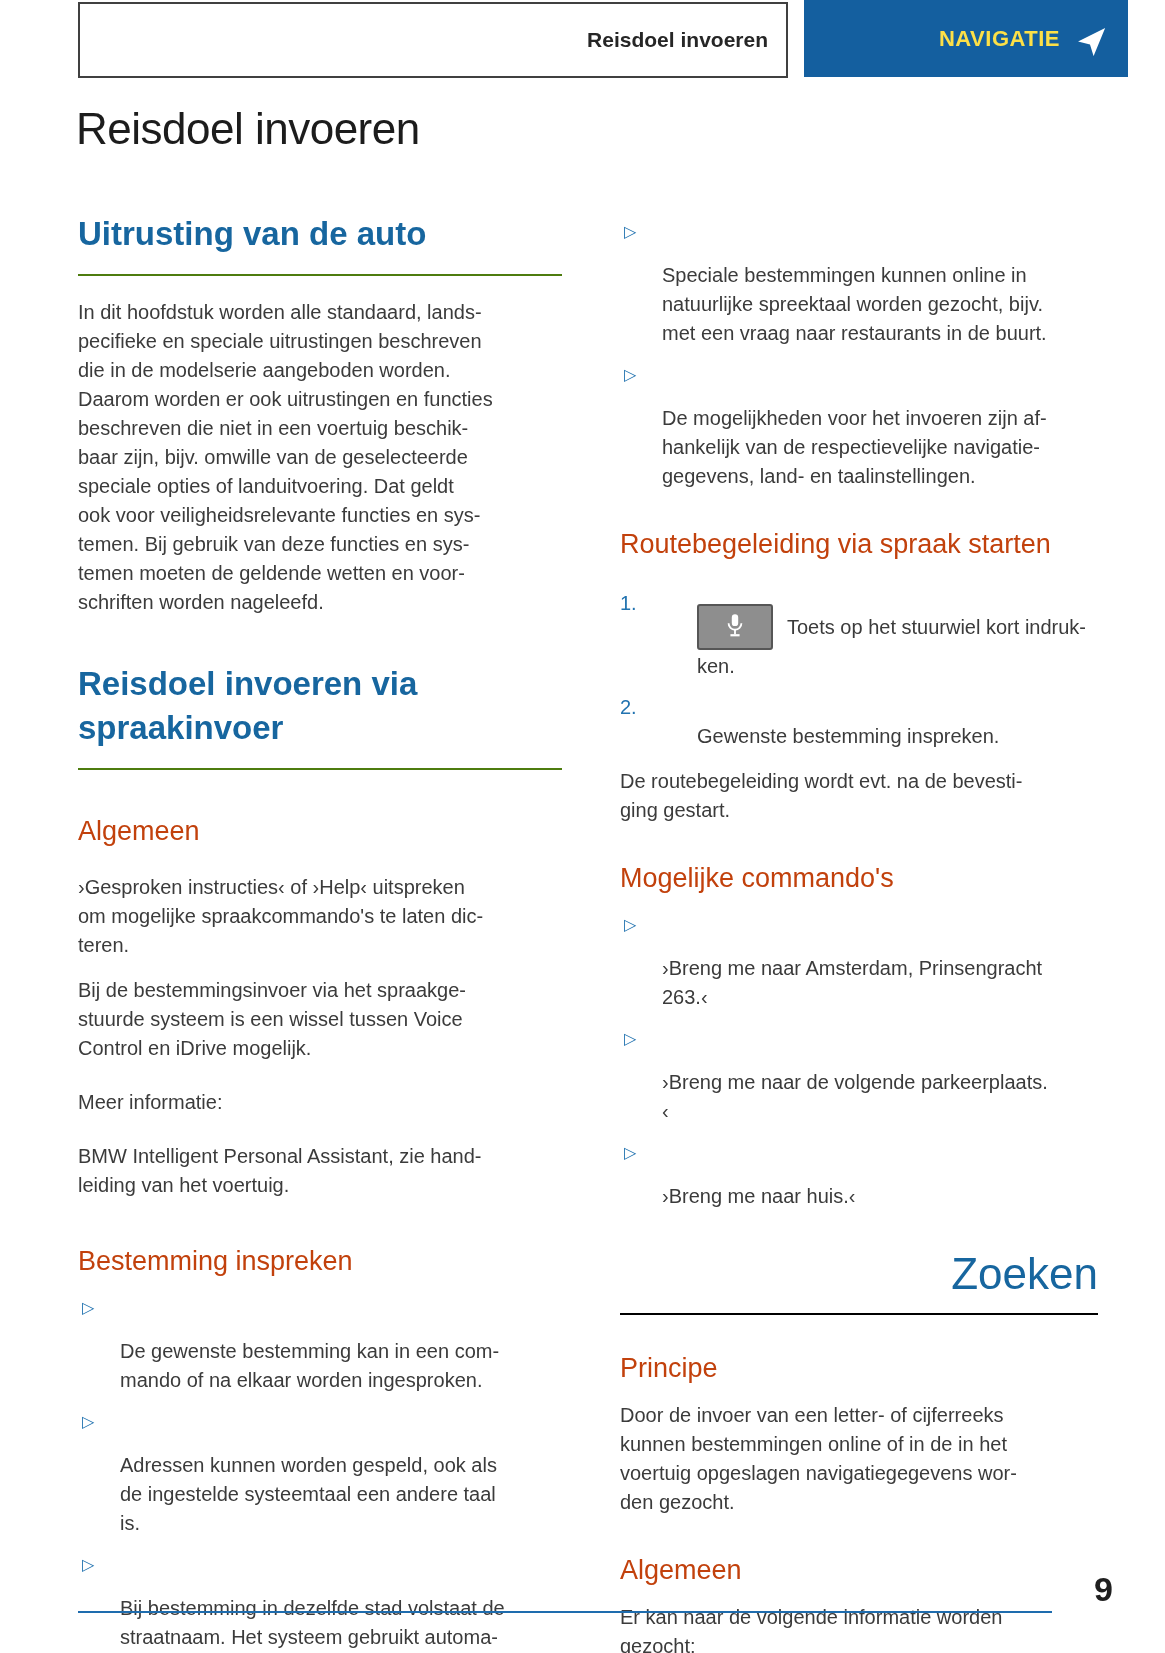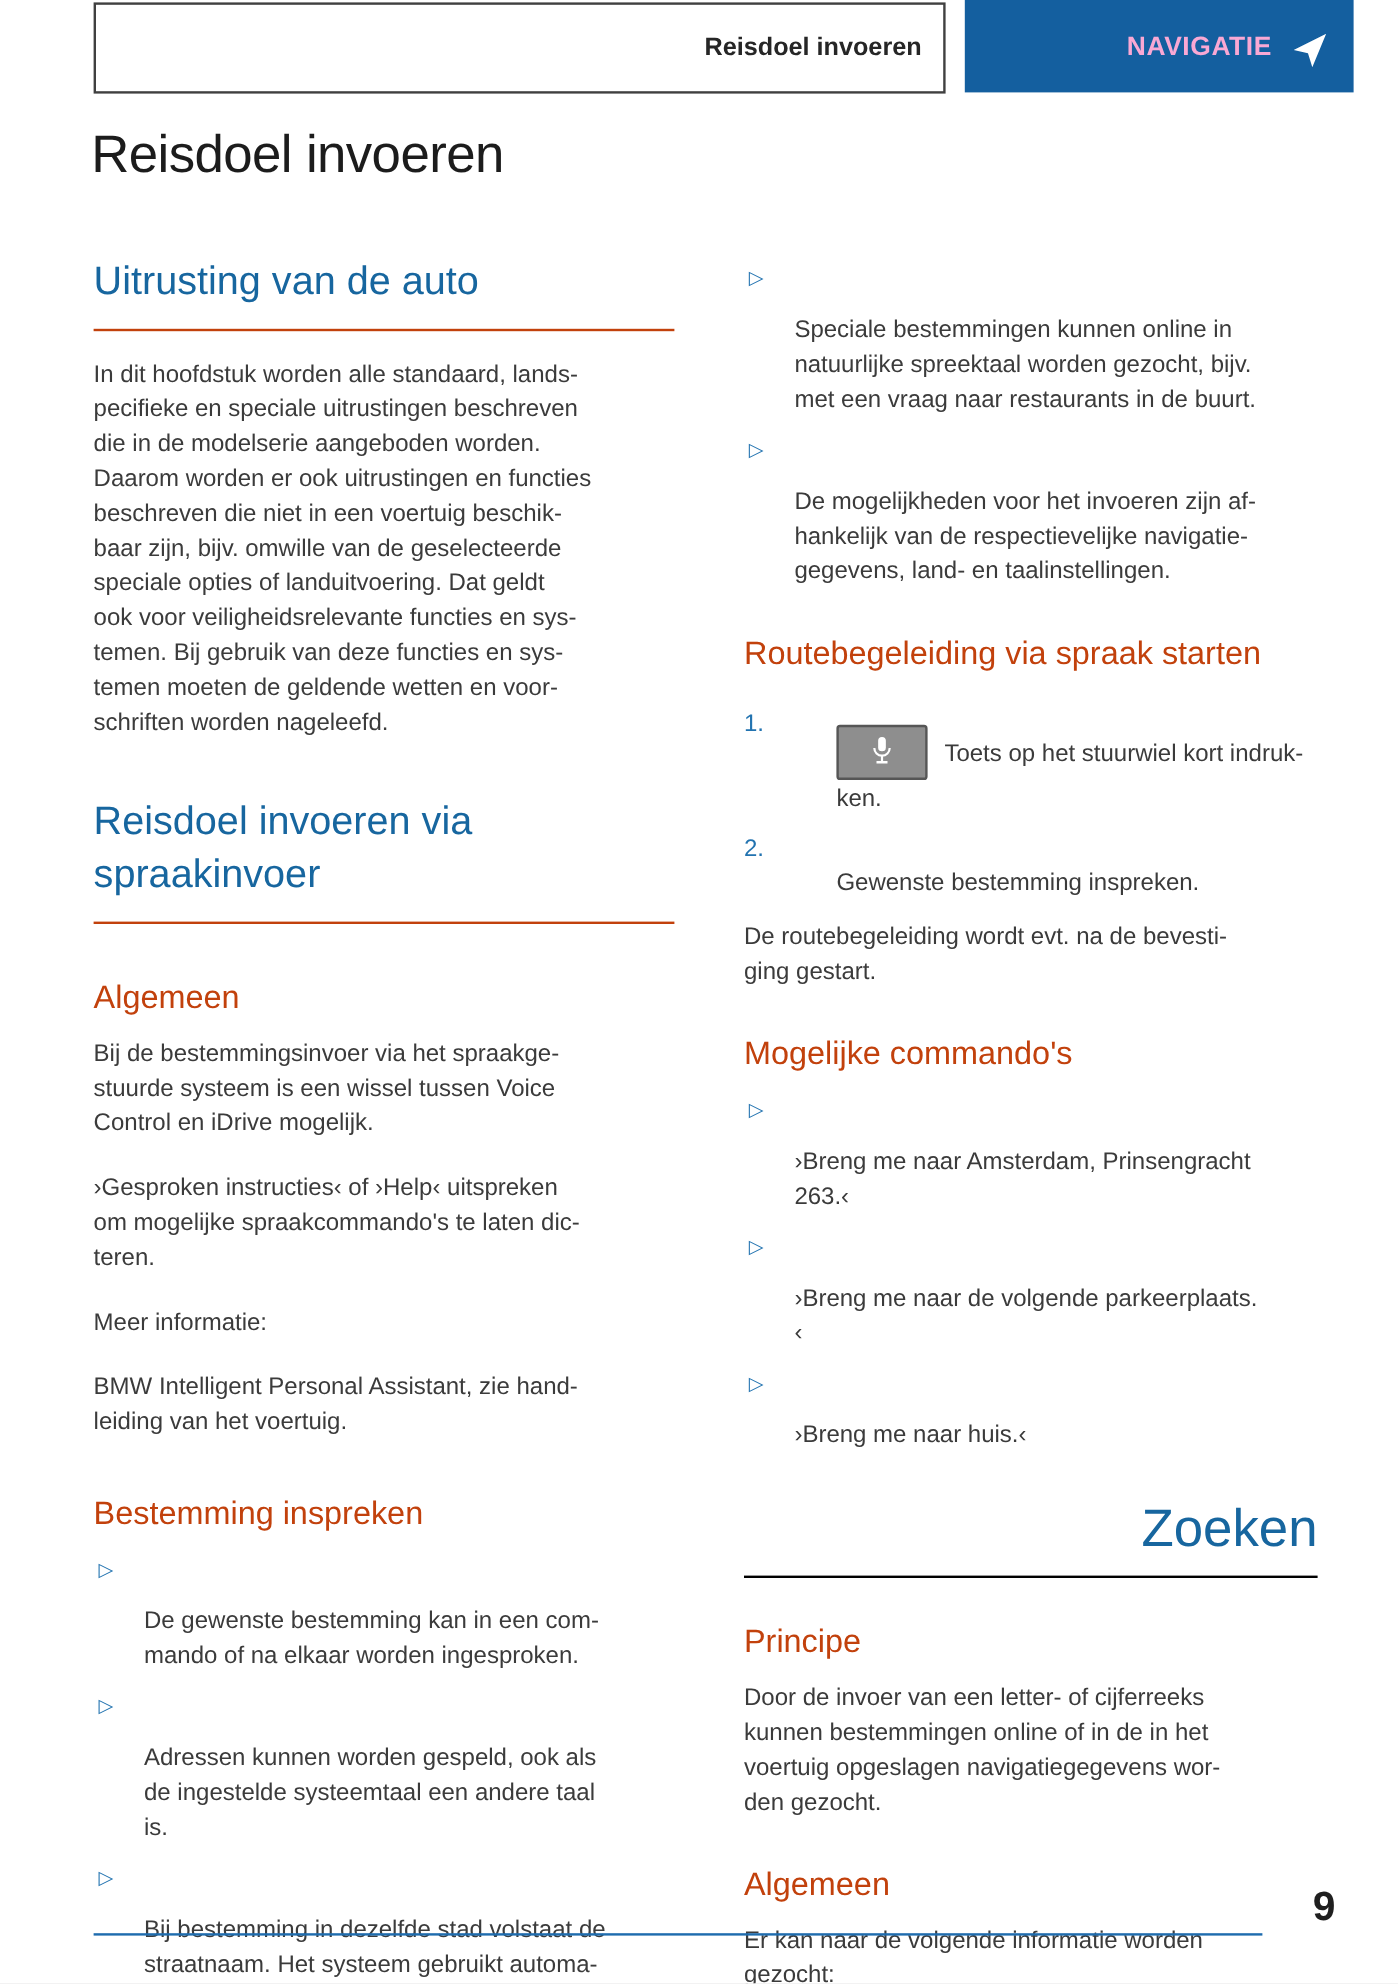"NAVIGATIE" .chapter-label { color: #f9a8d4 -> #fde047 }
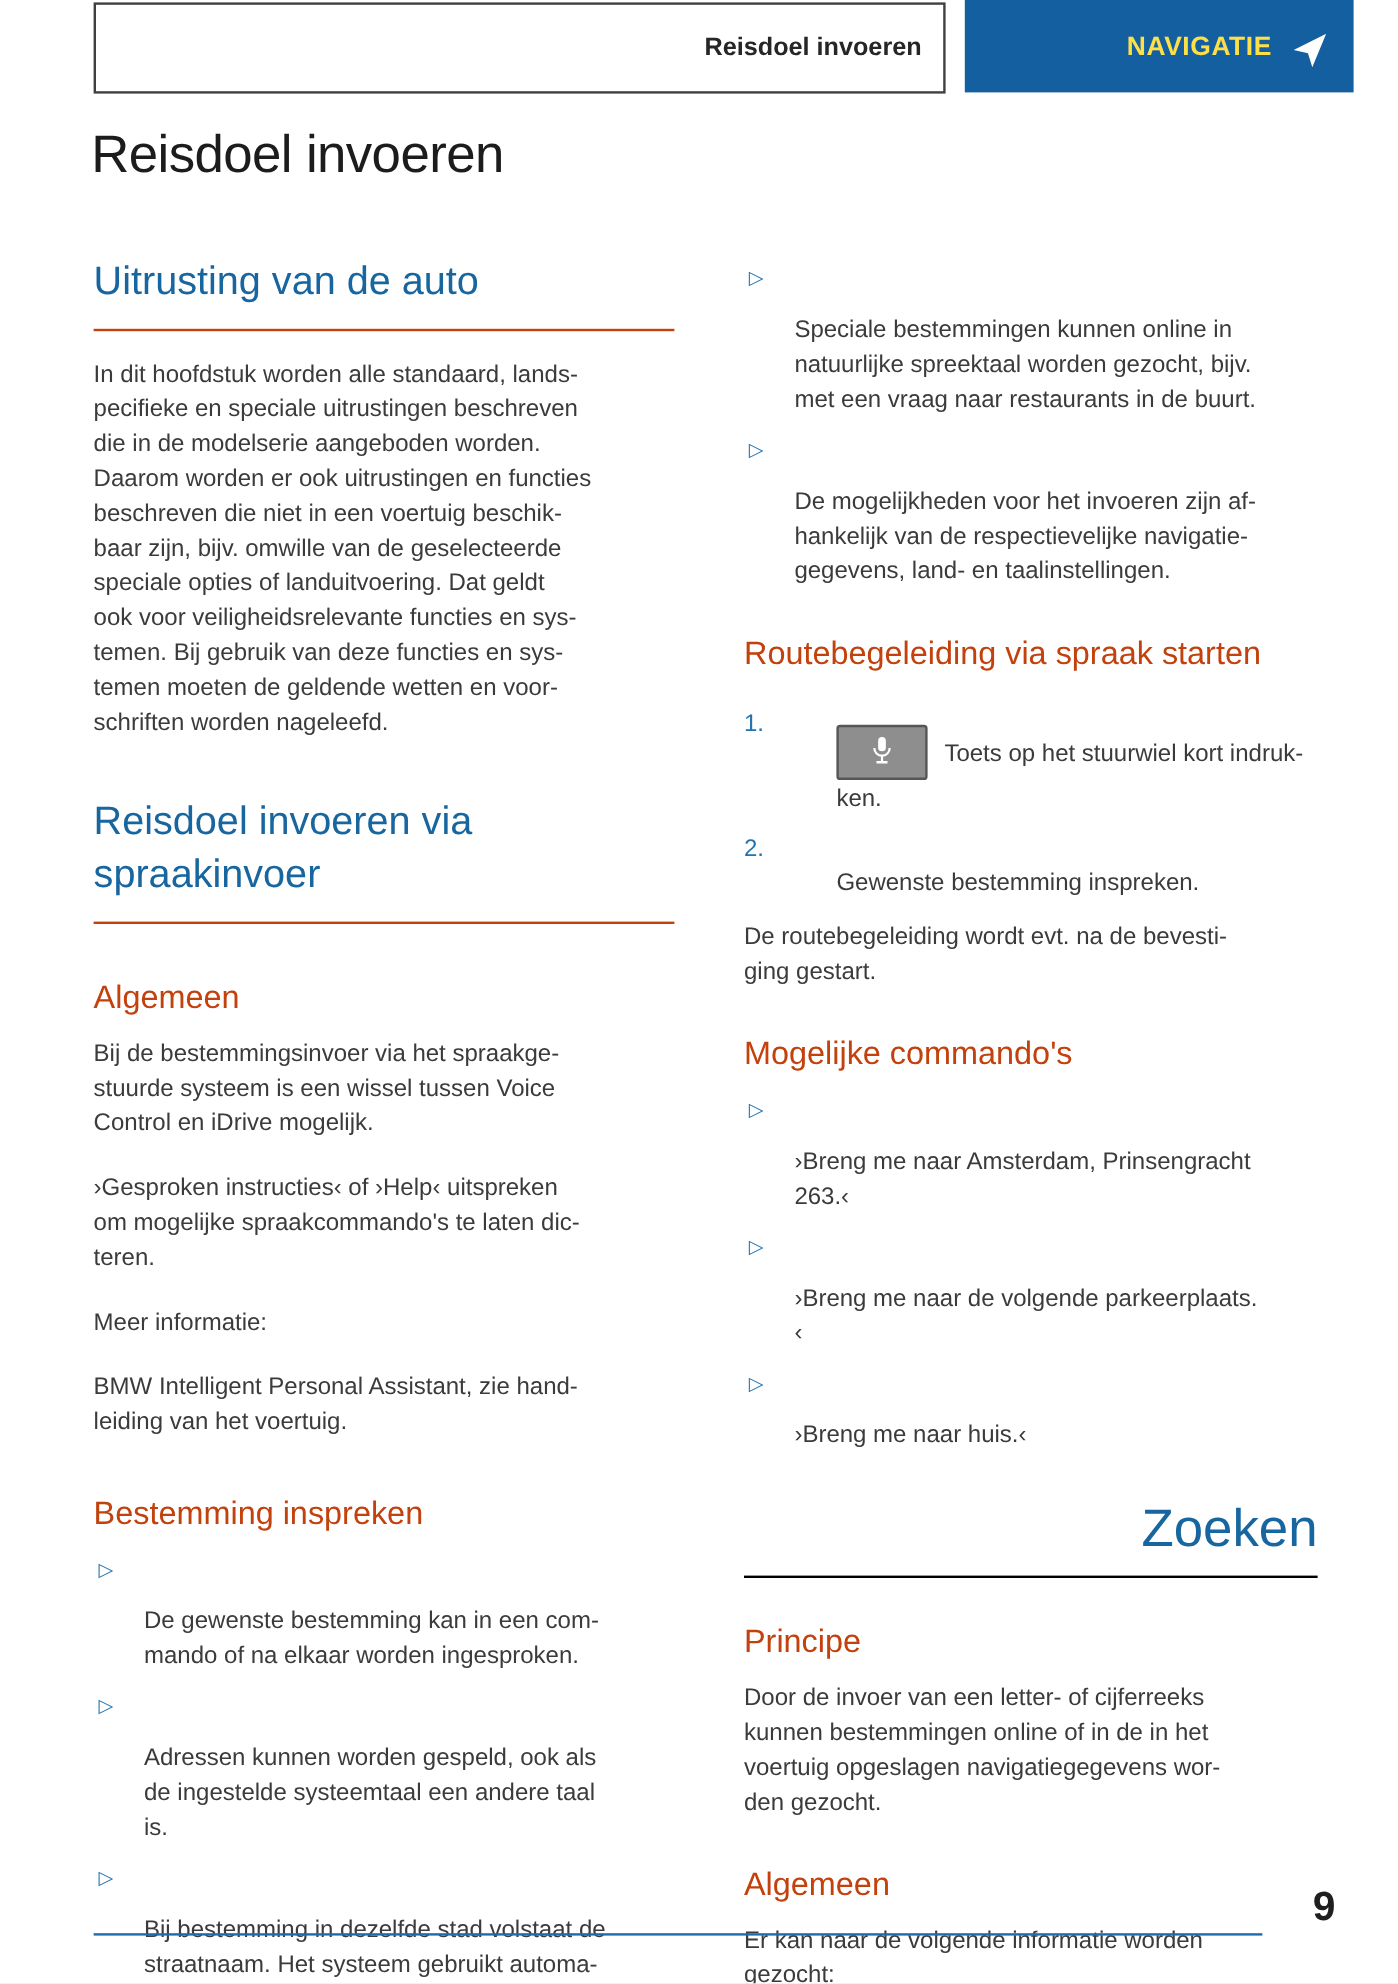"Uitrusting van de auto" h2.sec { border-bottom: 2px solid #c2410c -> 2px solid #4d7c0f; font-weight: 400 -> 700 }
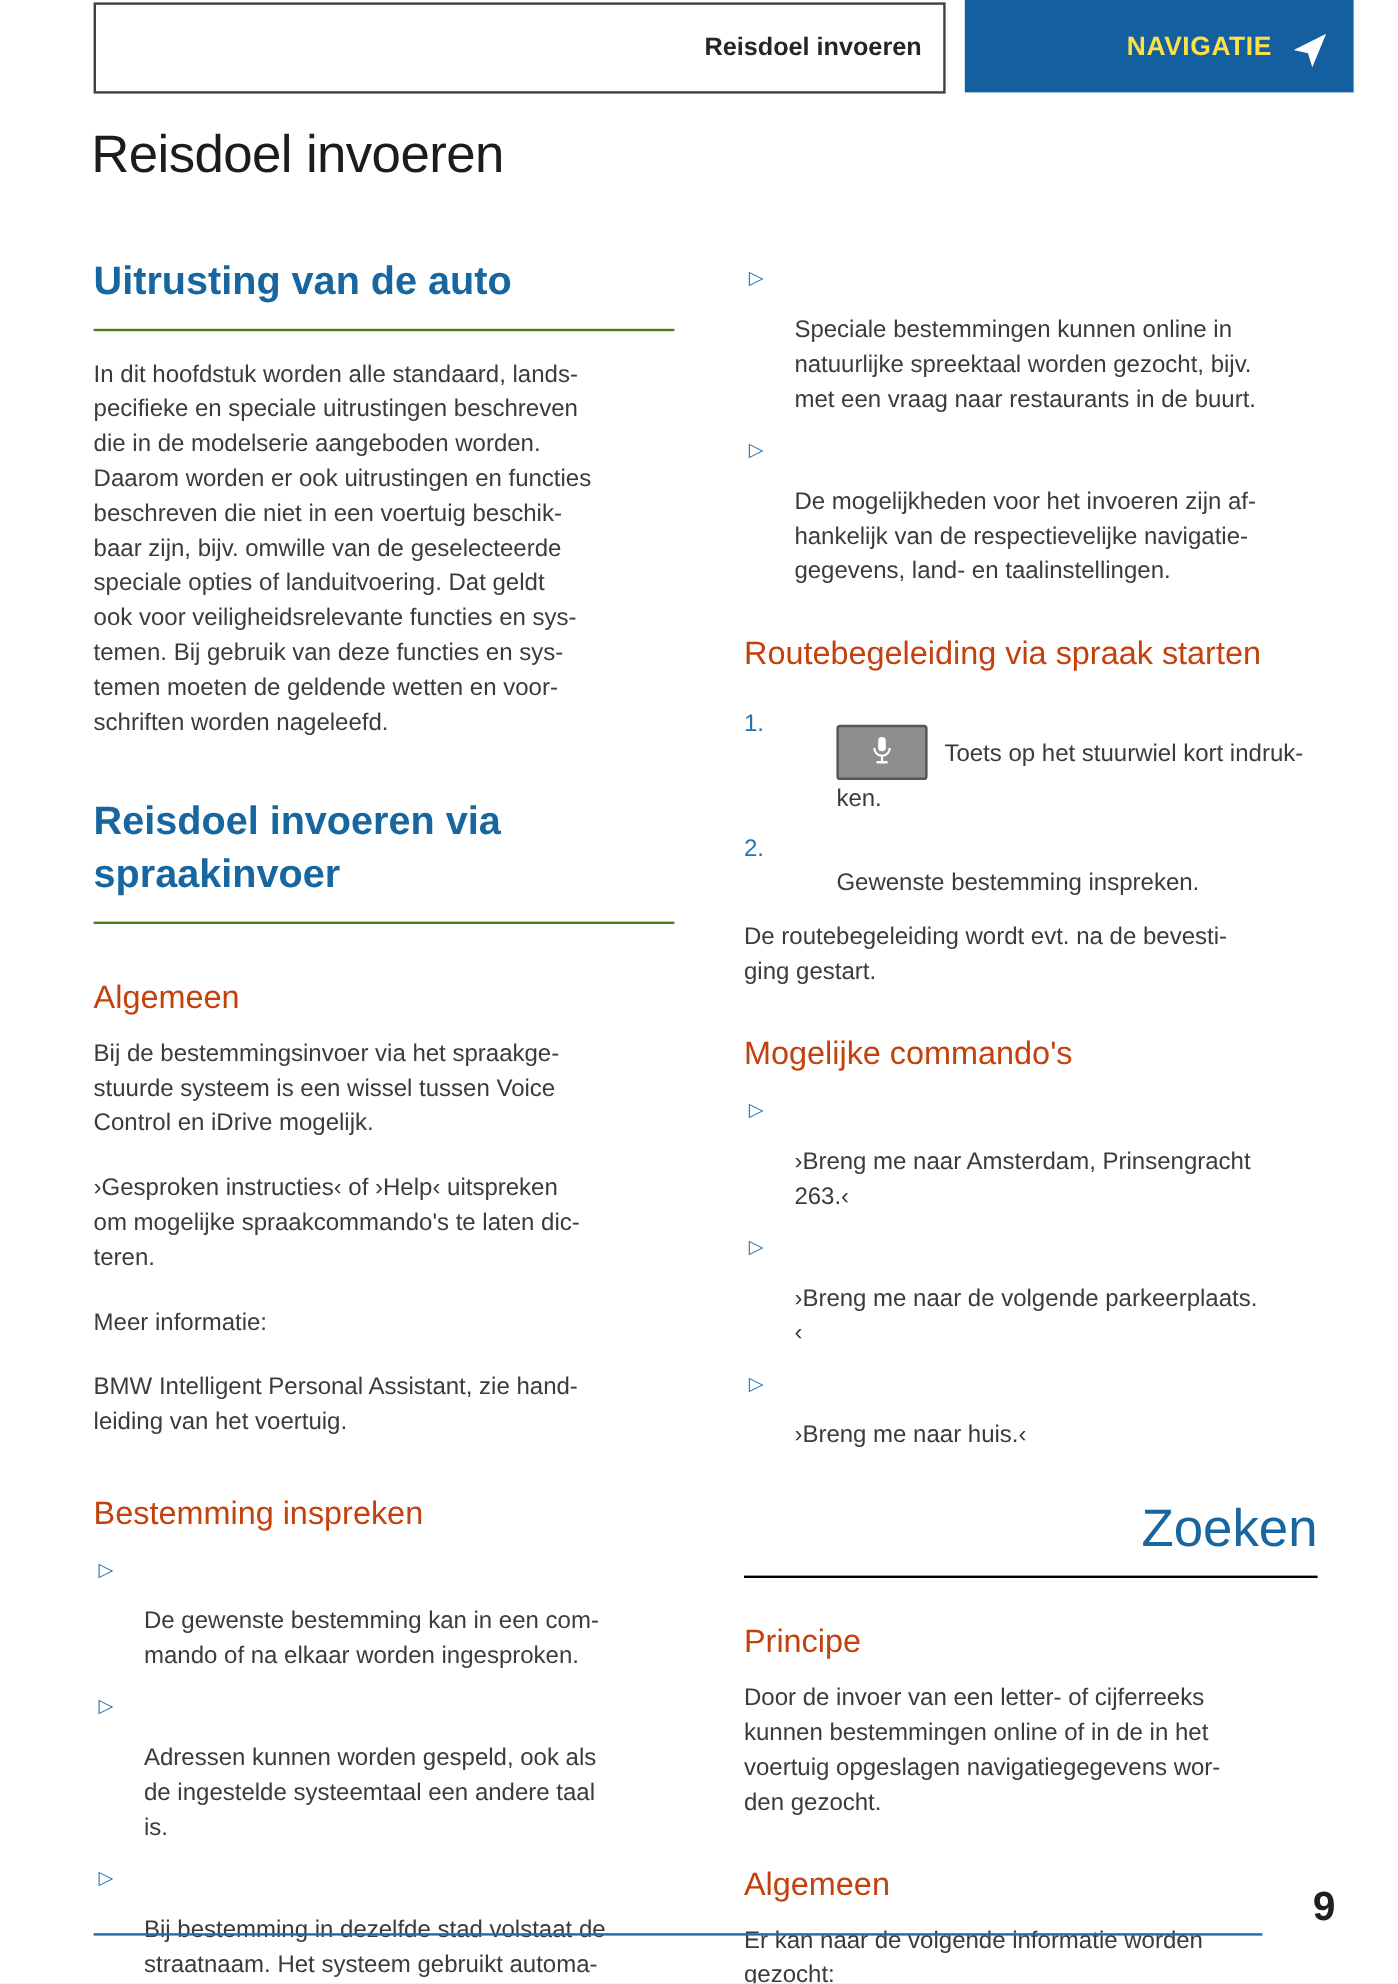"Bij de bestemmingsinvoer via het" p.body { order: before "›Gesproken instructies‹ of ›Help‹" -> after "›Gesproken instructies‹ of ›Help‹" }
